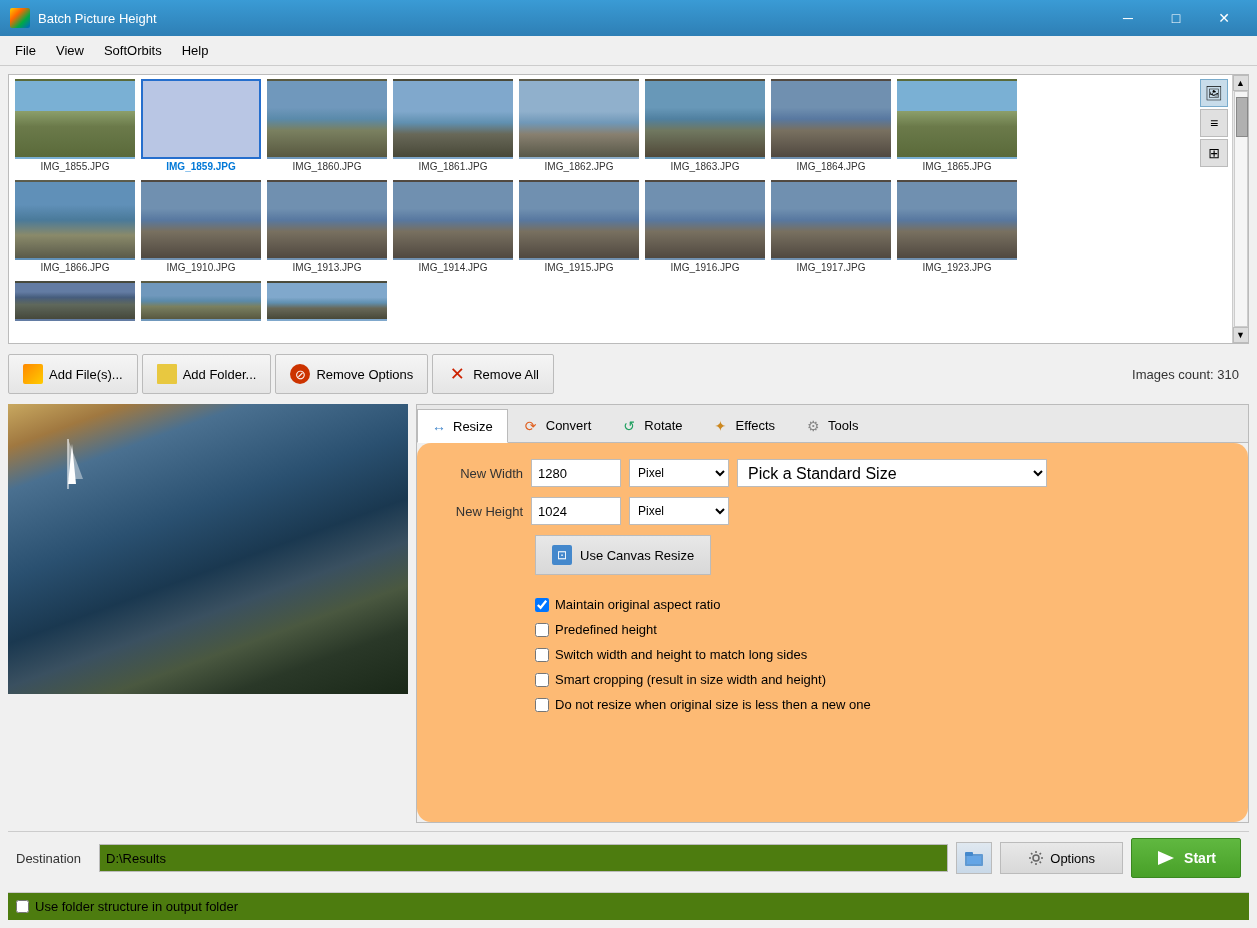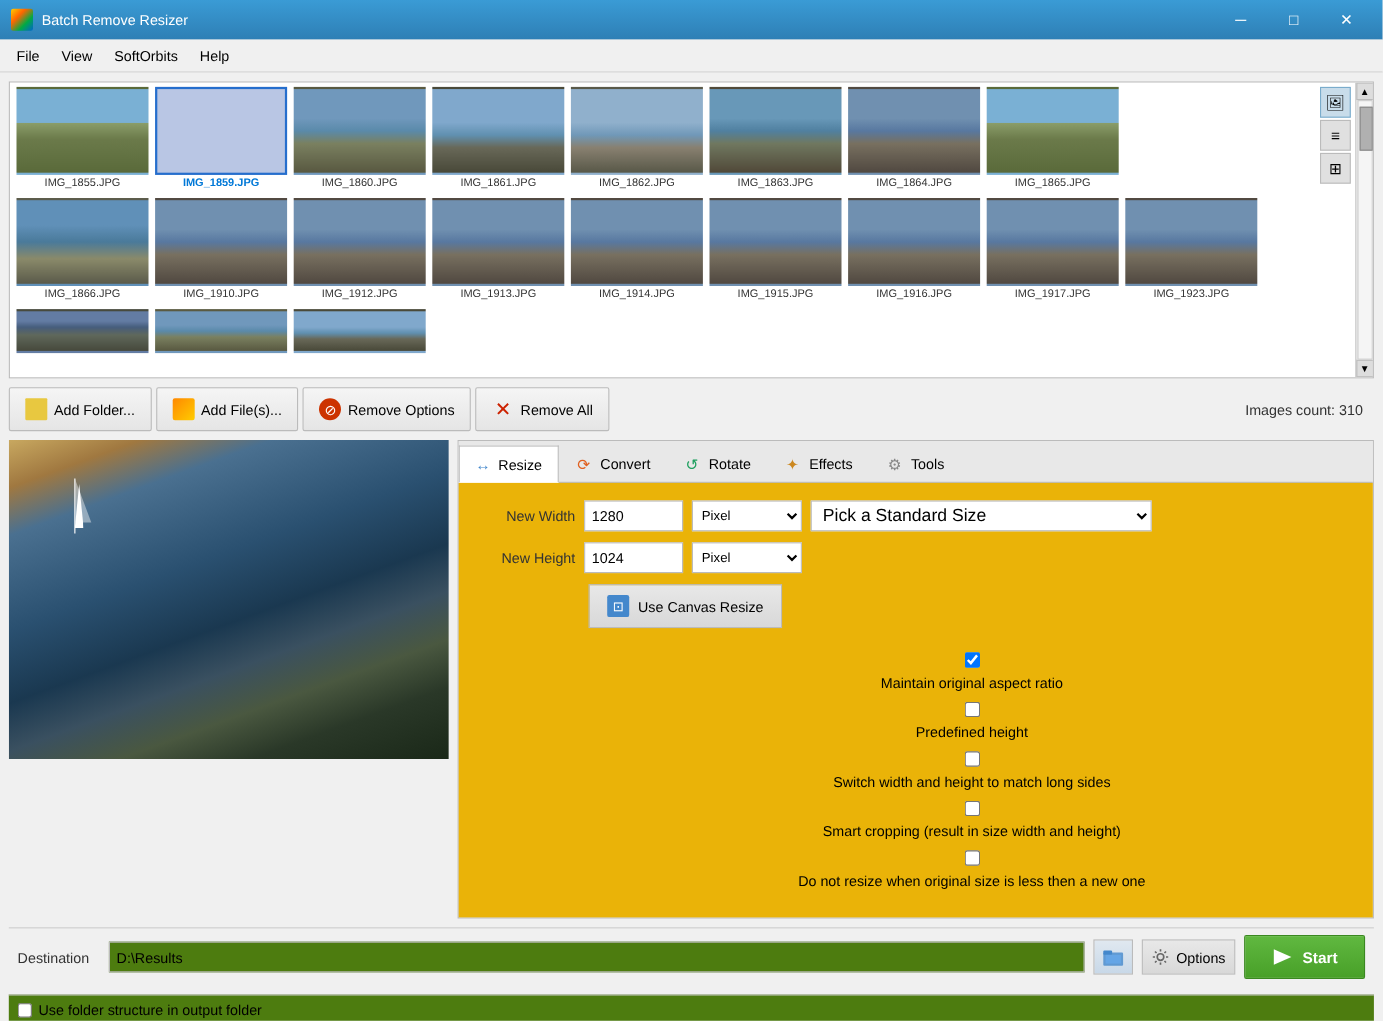"Batch Remove Resizer" span.titlebar-title { text: Remove Resizer -> Picture Height }
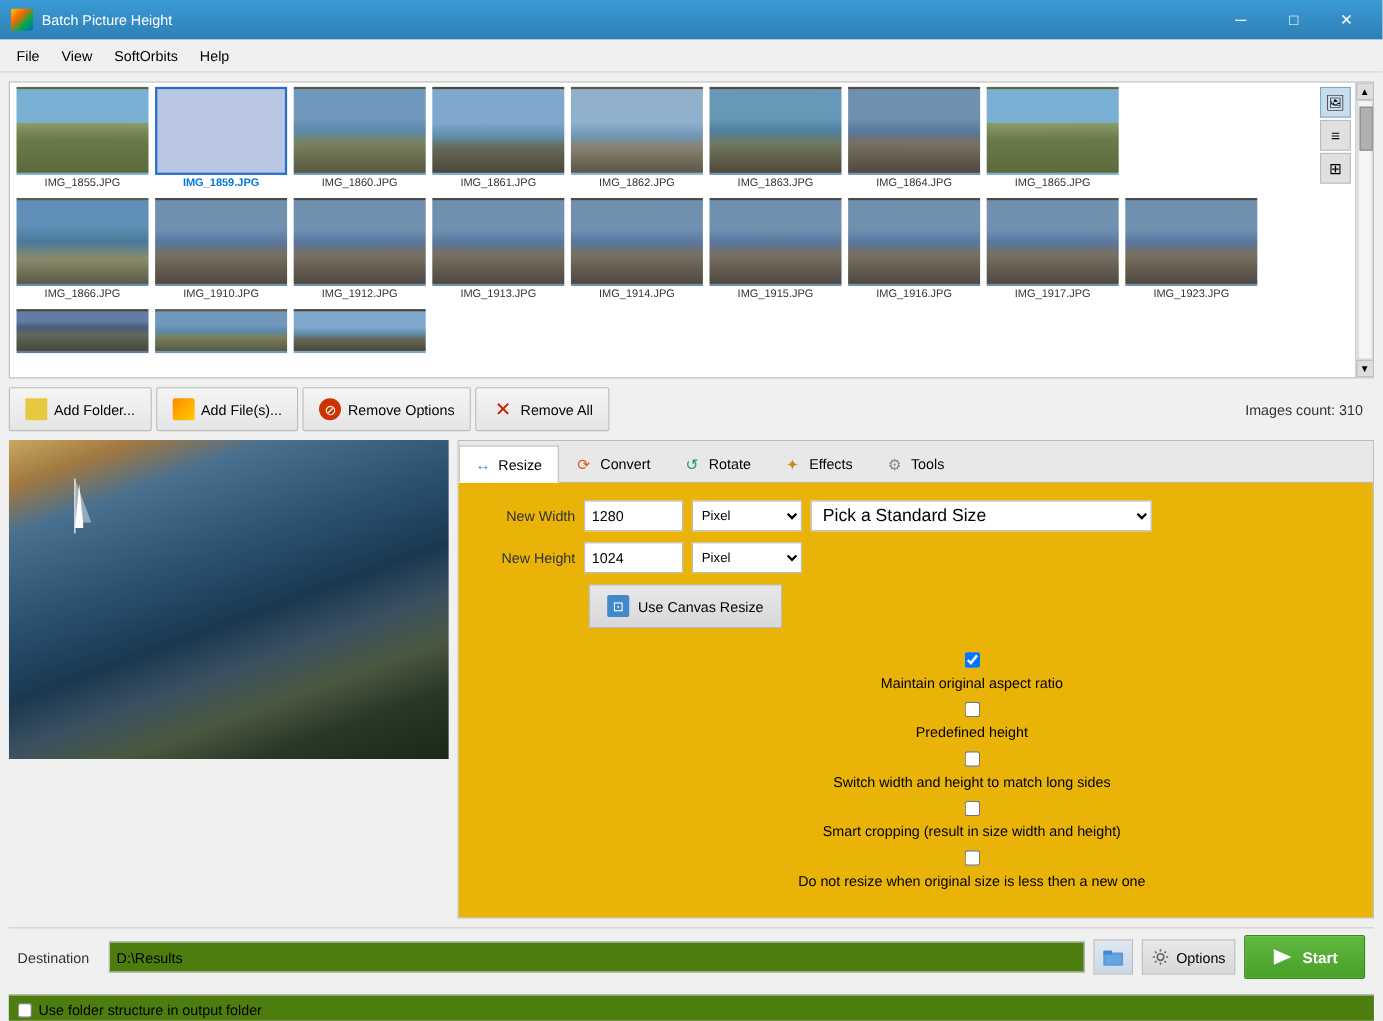"IMG_1912.JPG" div.gallery-item { html: <div> <div></div> <span>IMG_1912.JPG</span> </div> -> none }
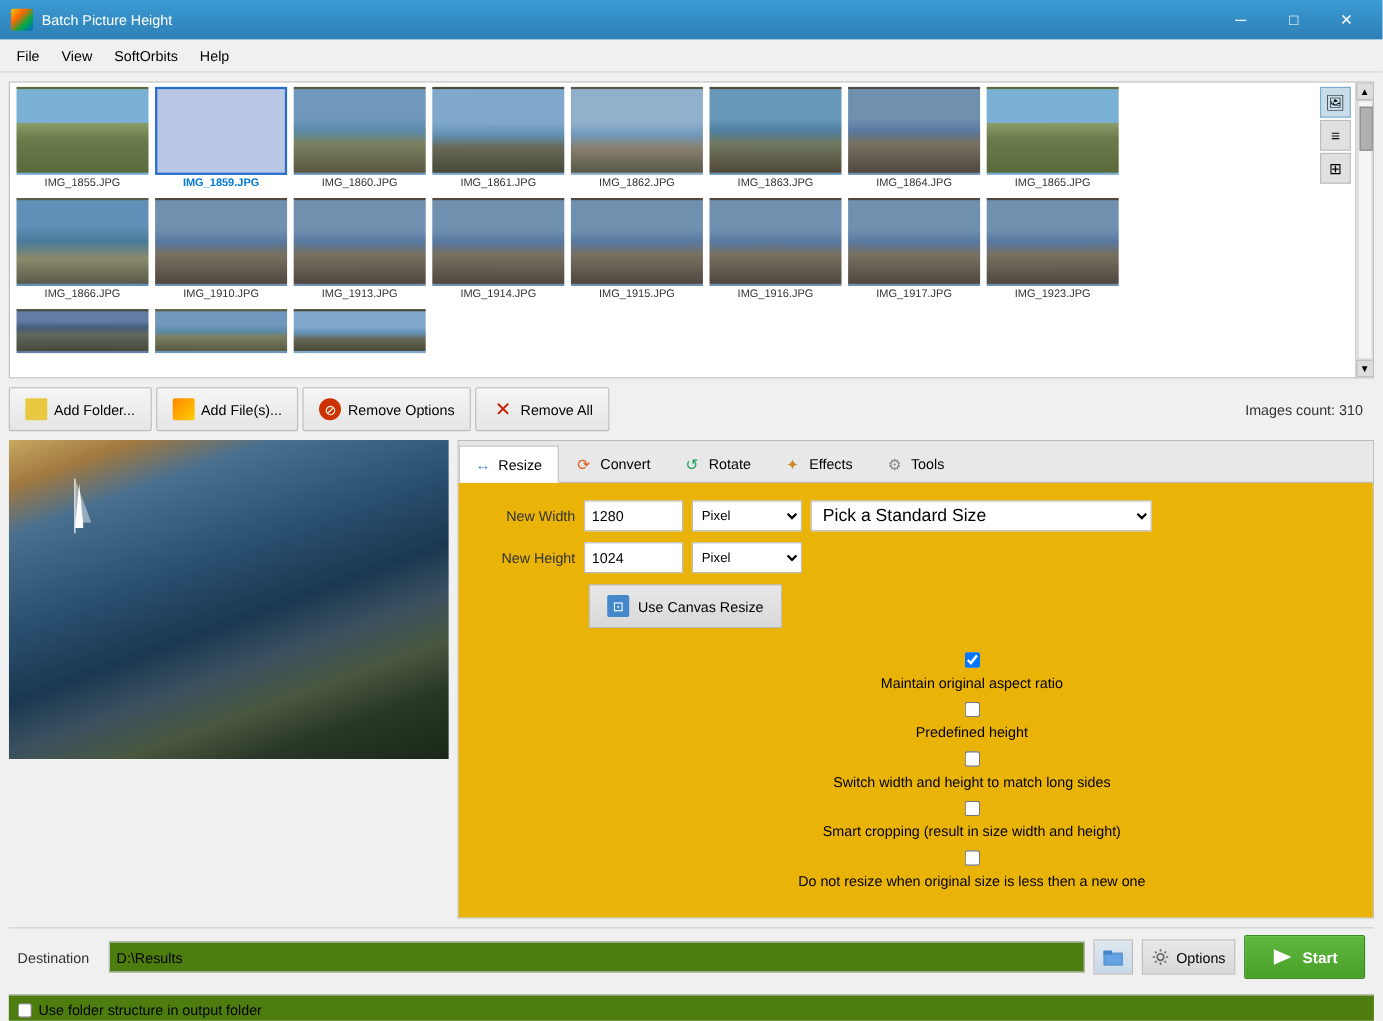"Add Folder..." button.toolbar-btn { order: before "Add File(s)..." -> after "Add File(s)..." }
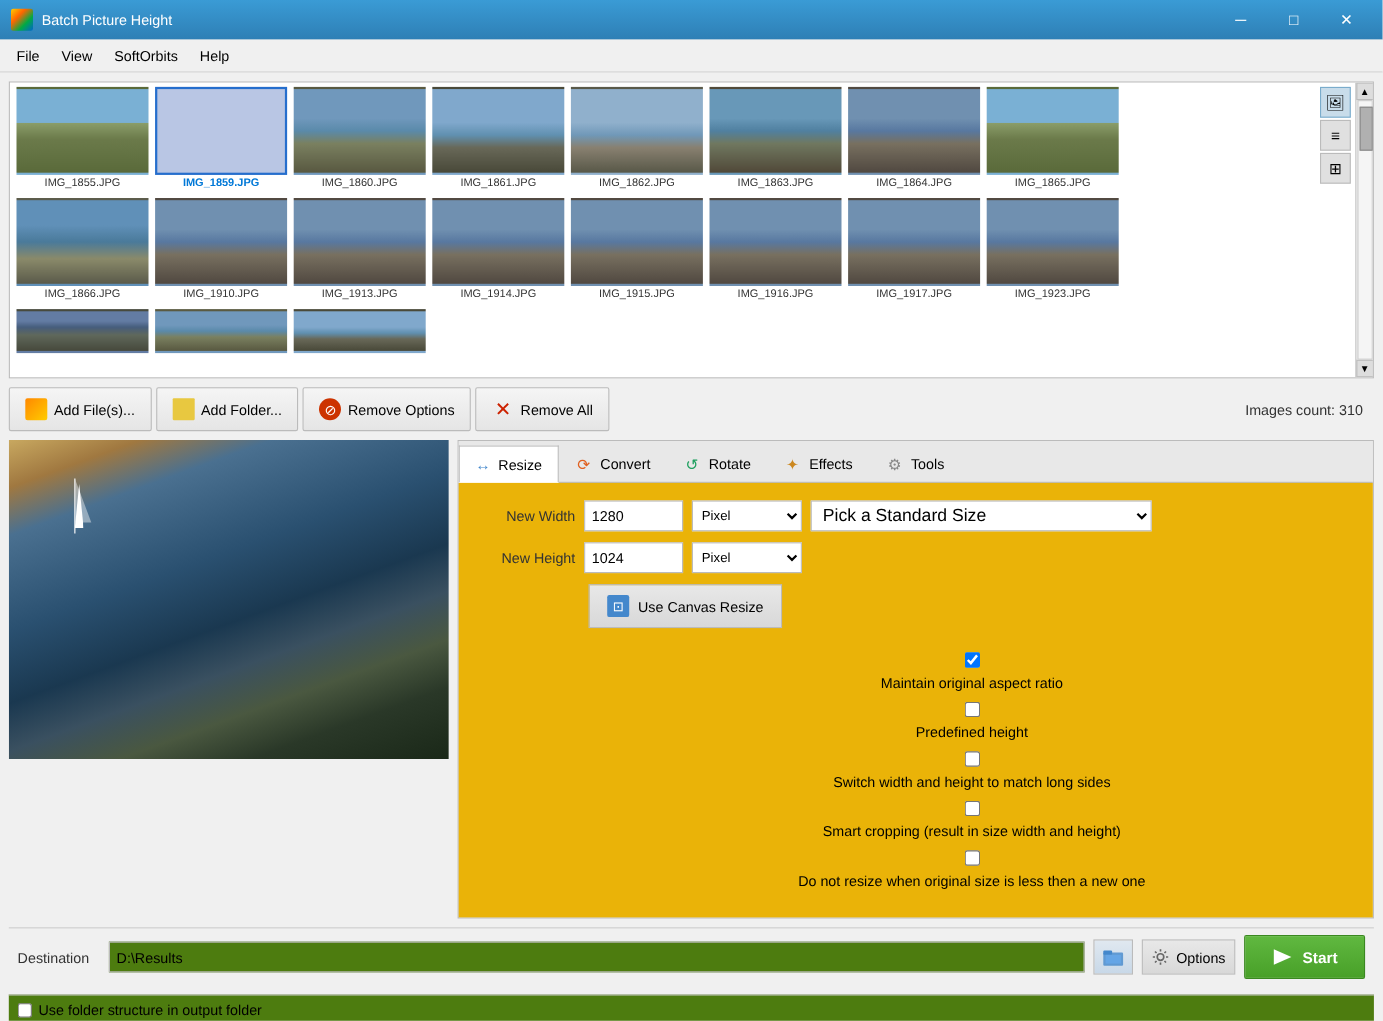"New Width" .tab-content { background: #eab308 -> #fdba74; border-radius: none -> 14px }
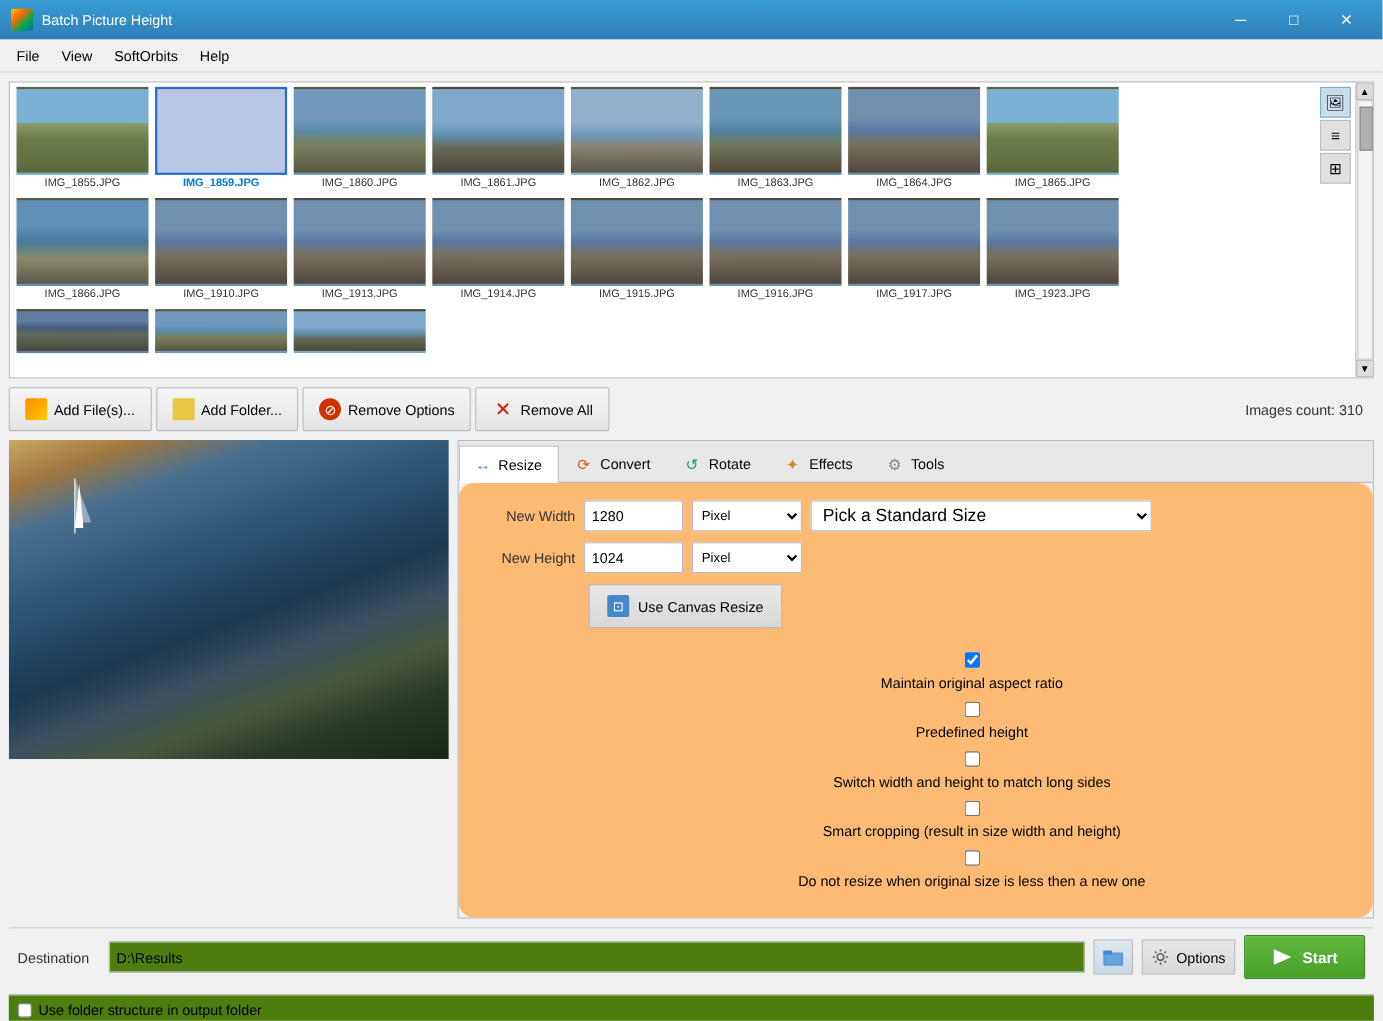"Maintain original aspect ratio" .checkbox-row { flex-direction: column -> none }
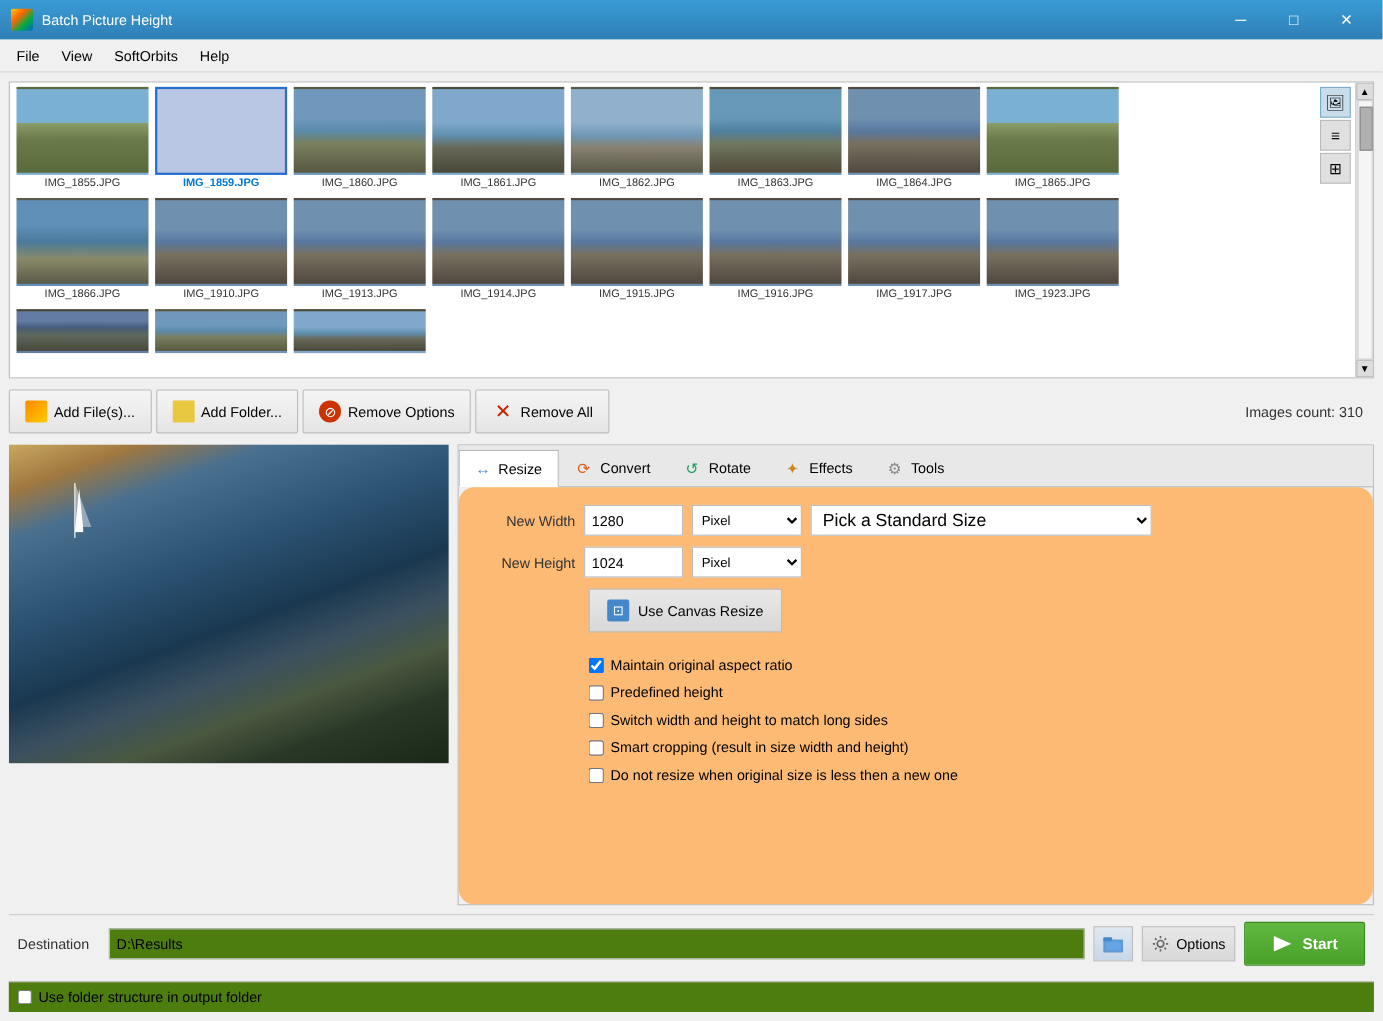"Options" .options-btn { padding: 0 8px -> 0 27px }
